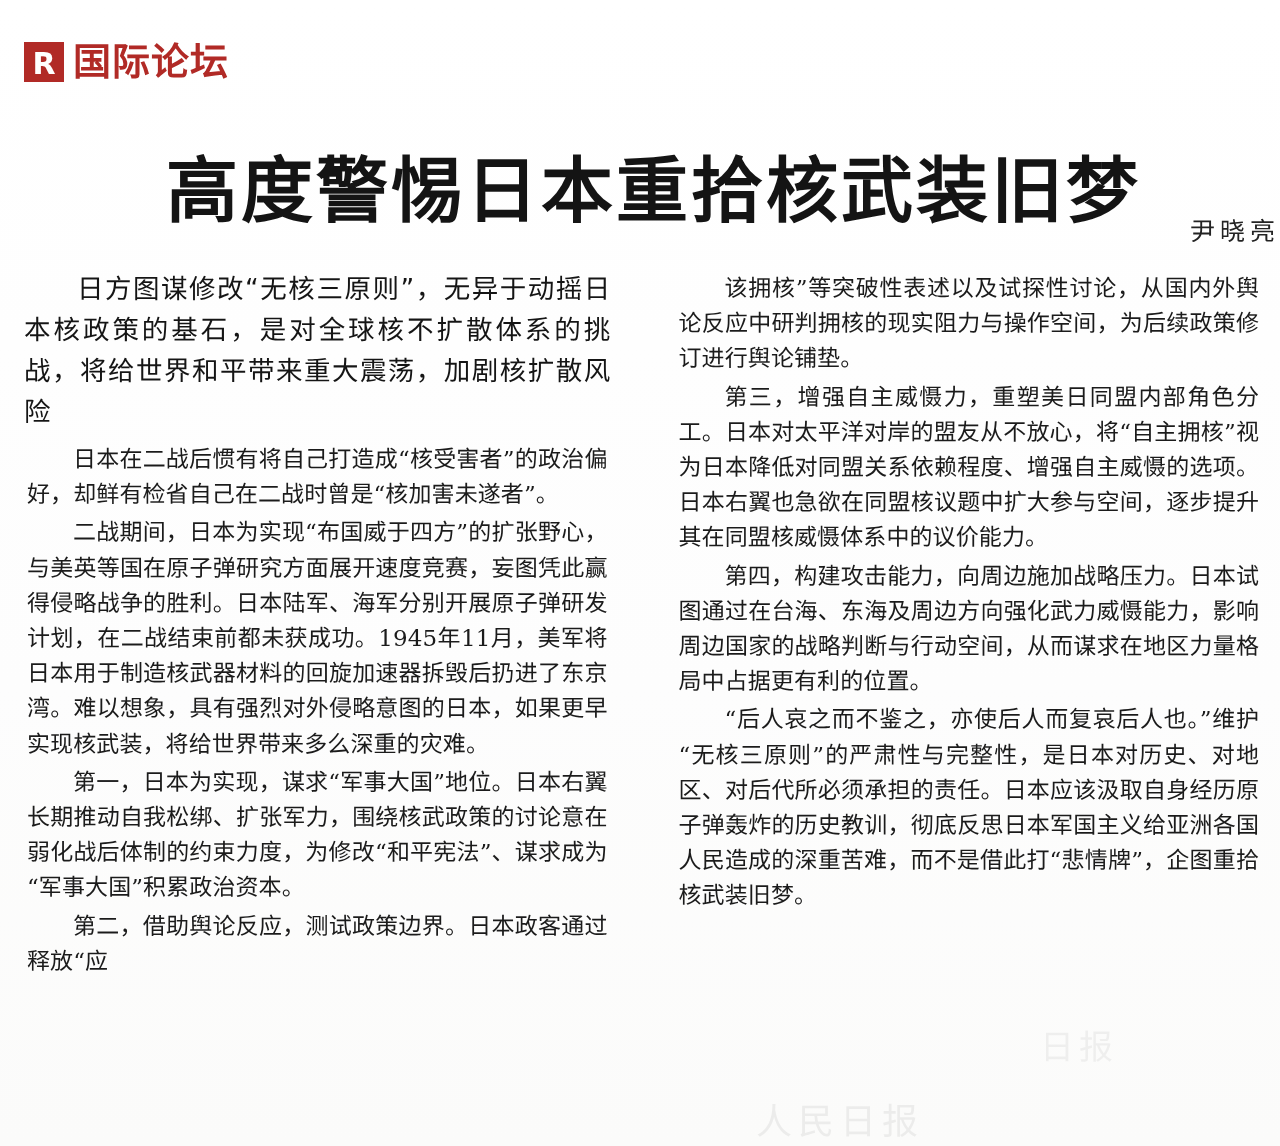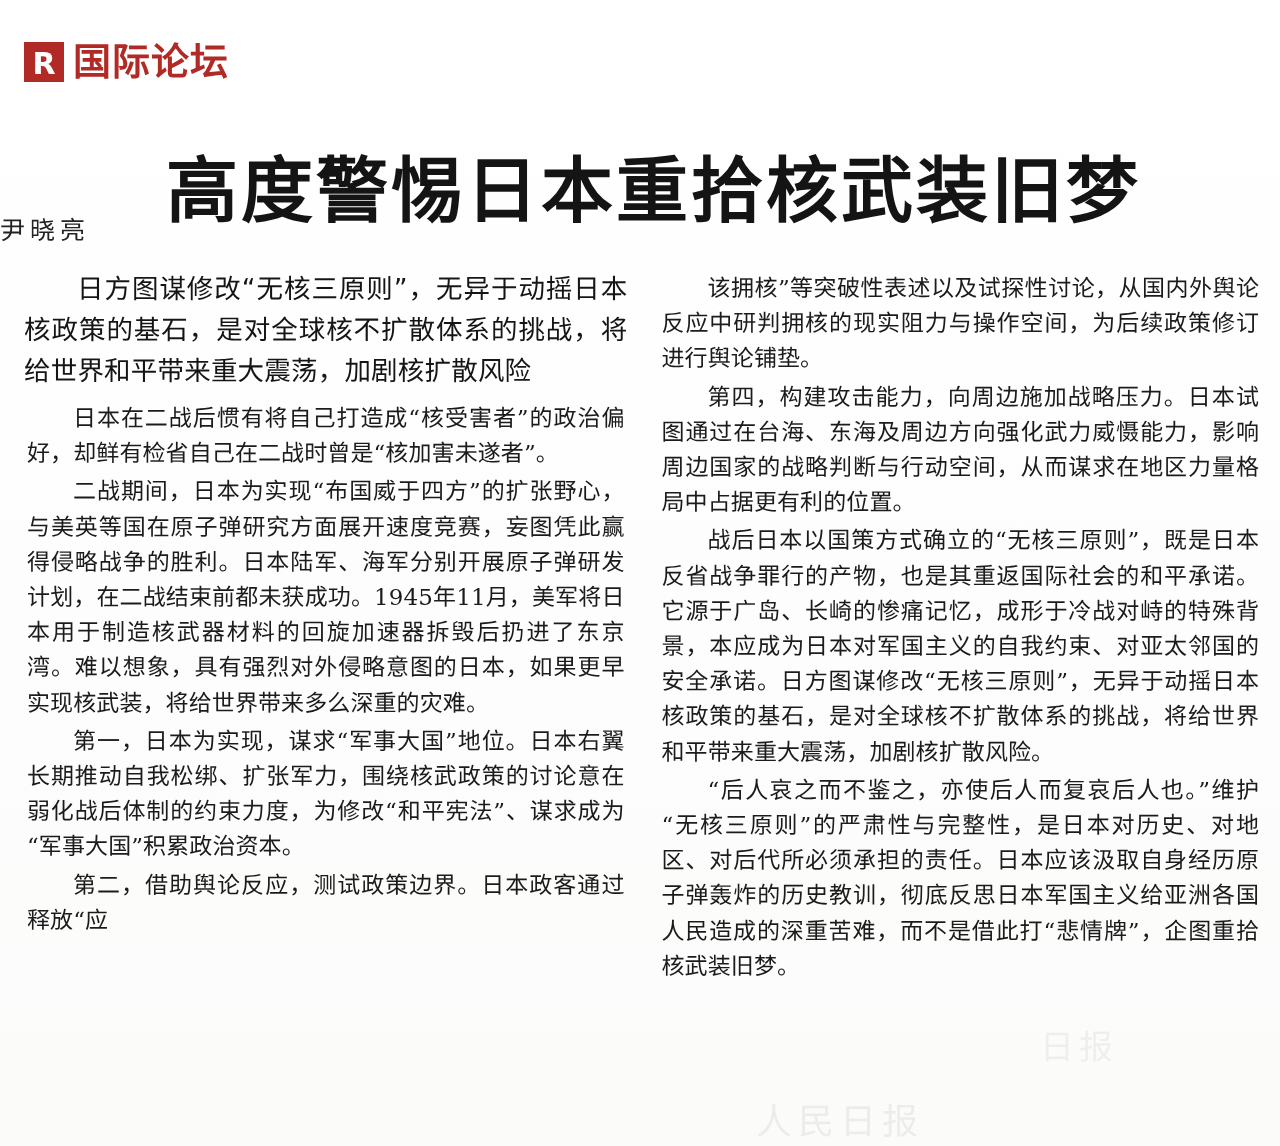"尹晓亮" .byline { font-family: Liberation Serif, serif -> Liberation Sans, sans-serif; text-align: left -> right }
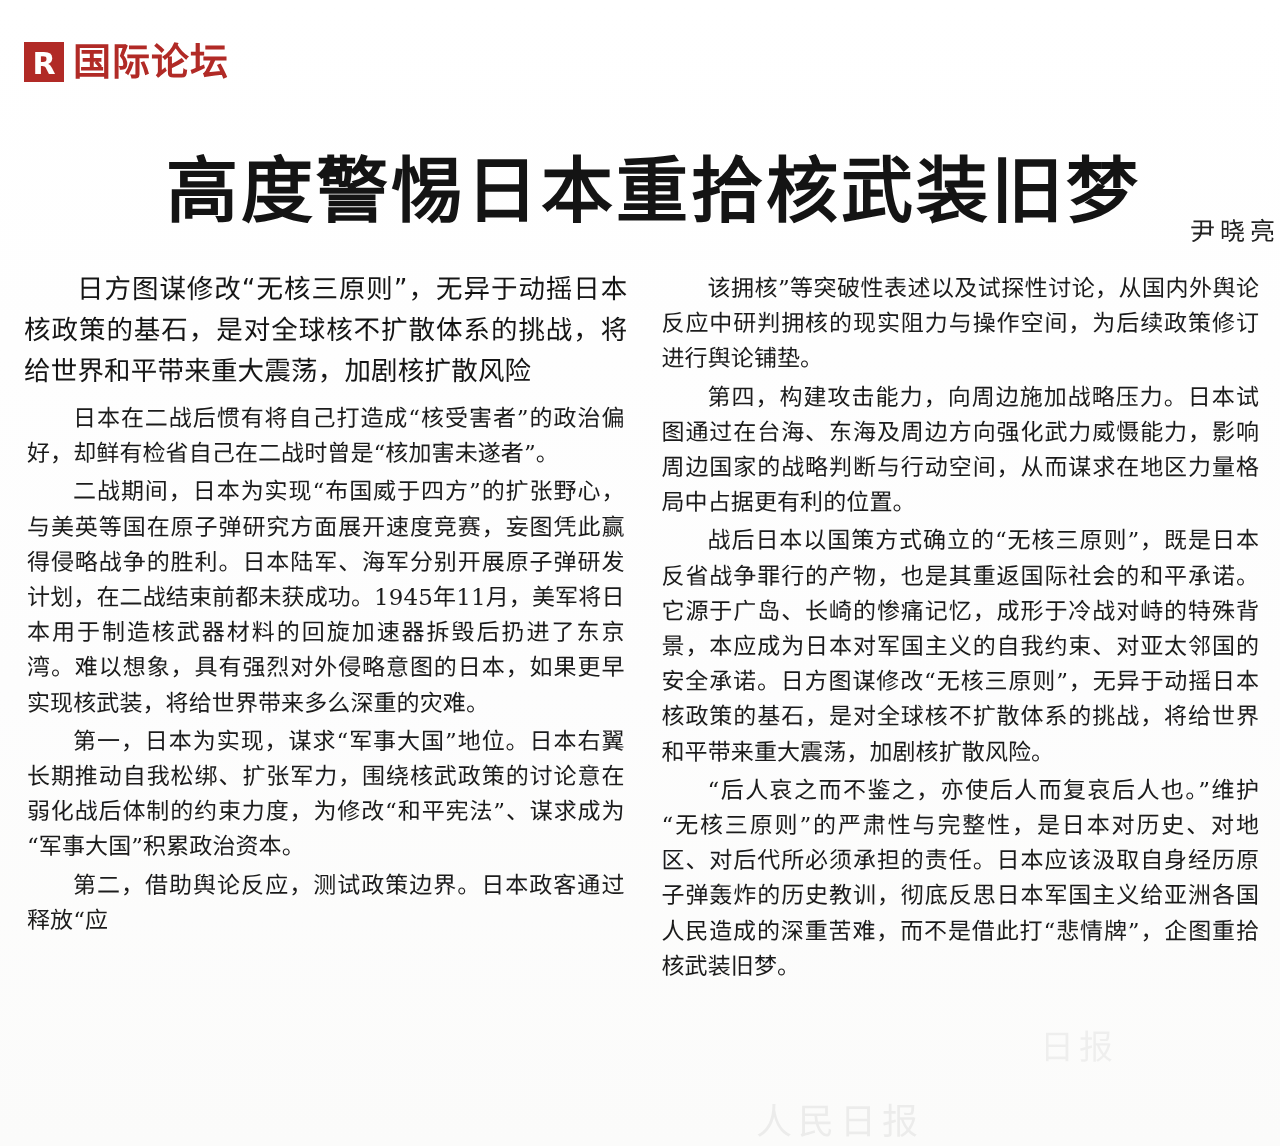"日方图谋修改“无核三原则”，无异于动摇日本核政策的基石，是对全球核不扩散体系的挑" .columns { gap: 15px -> 32px }
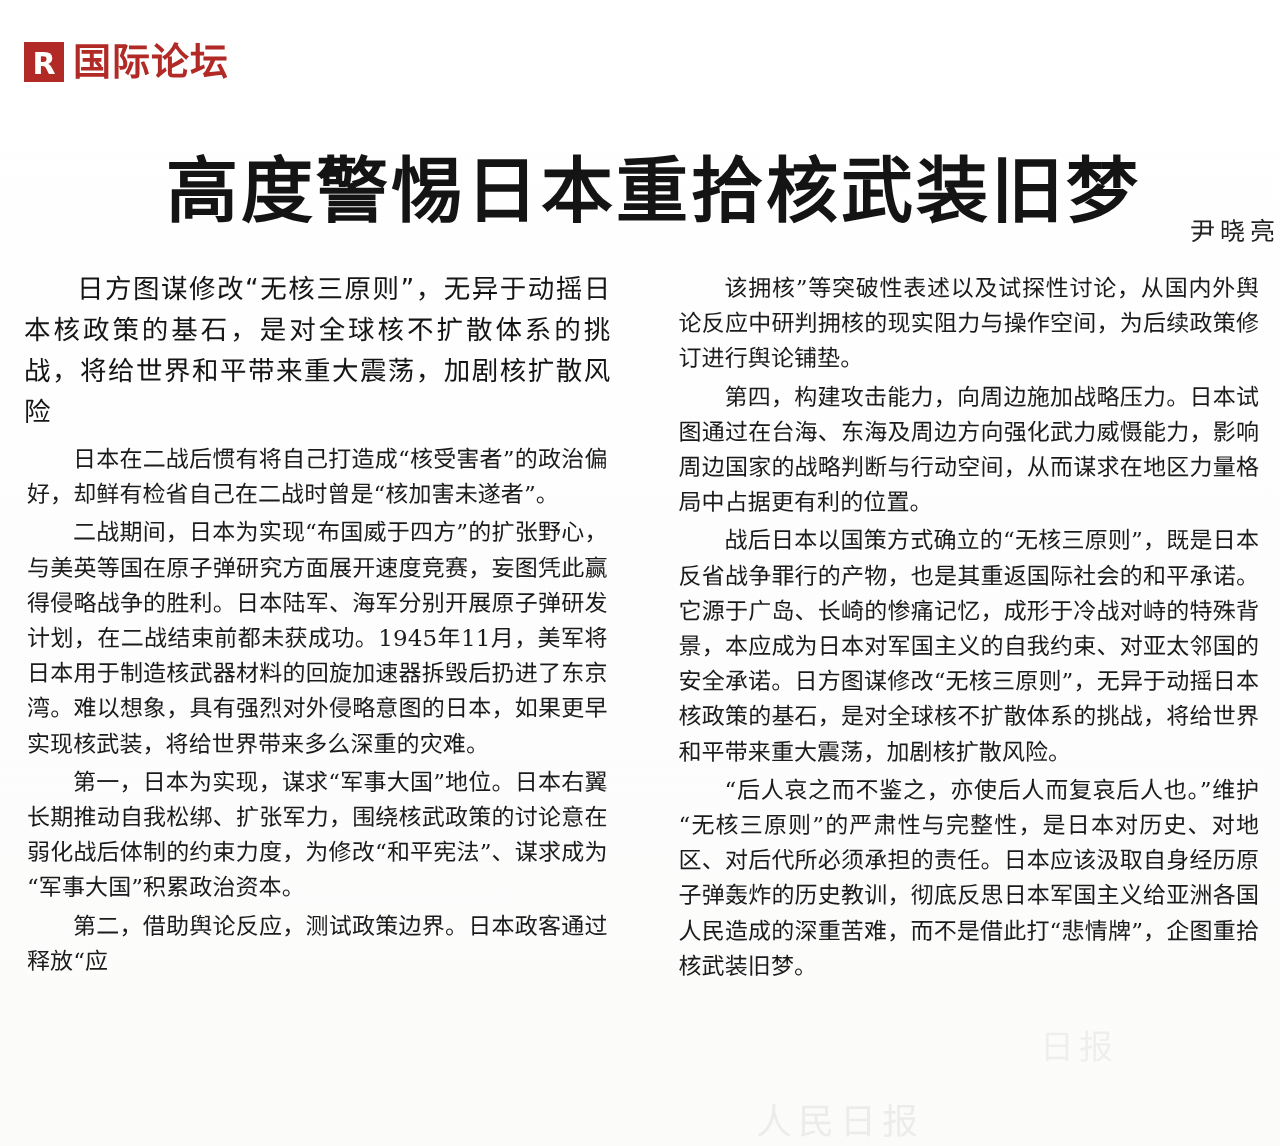"第三，增强自主威慑力，重塑美日同盟内部角色分工。日本对太平洋对岸的盟友从不放心，" p.body { html: none -> <p>第三，增强自主威慑力，重塑美日同盟内部角色分工。日本对太平洋对岸的盟友从不放心，将“自主拥核”视为日本降低对同盟关系依赖程度、增强自主威慑的选项。日本右翼也急欲在同盟核议题中扩大参与空间，逐步提升其在同盟核威慑体系中的议价能力。</p> }
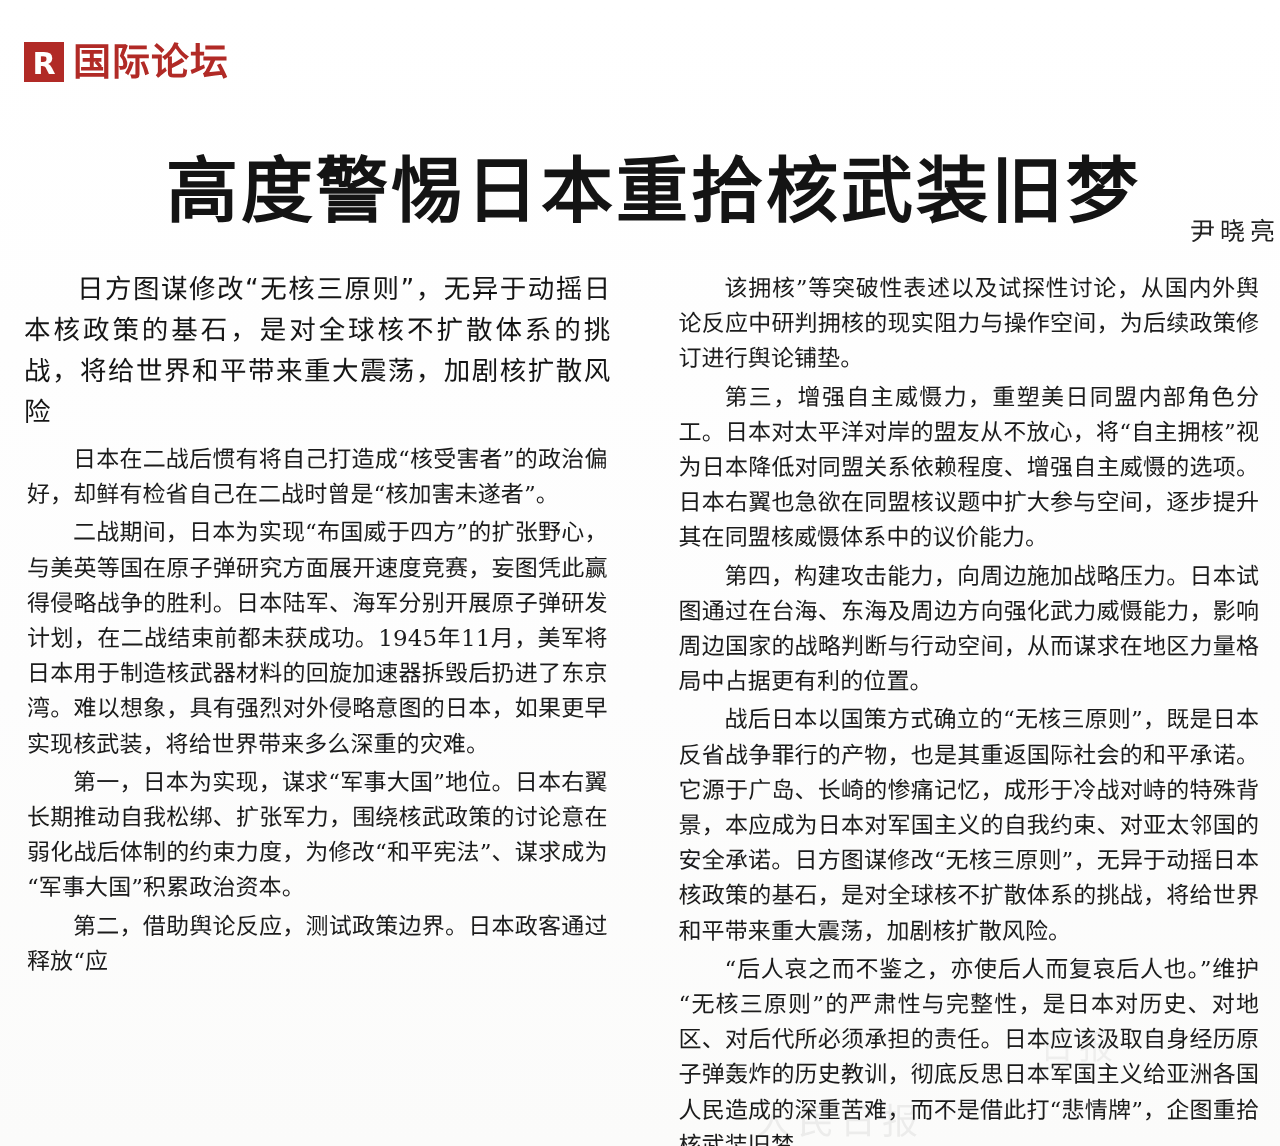"战后日本以国策方式确立的“无核三原则”，既是日本反省战争罪行的产物，也是其重返国" p.body { html: <p>战后日本以国策方式确立的“无核三原则”，既是日本反省战争罪行的产物，也是其重返国际社会的和平承诺。它源于广岛、长崎的惨痛记忆，成形于冷战对峙的特殊背景，本应成为日本对军国主义的自我约束、对亚太邻国的安全承诺。日方图谋修改“无核三原则”，无异于动摇日本核政策的基石，是对全球核不扩散体系的挑战，将给世界和平带来重大震荡，加剧核扩散风险。</p> -> none }
